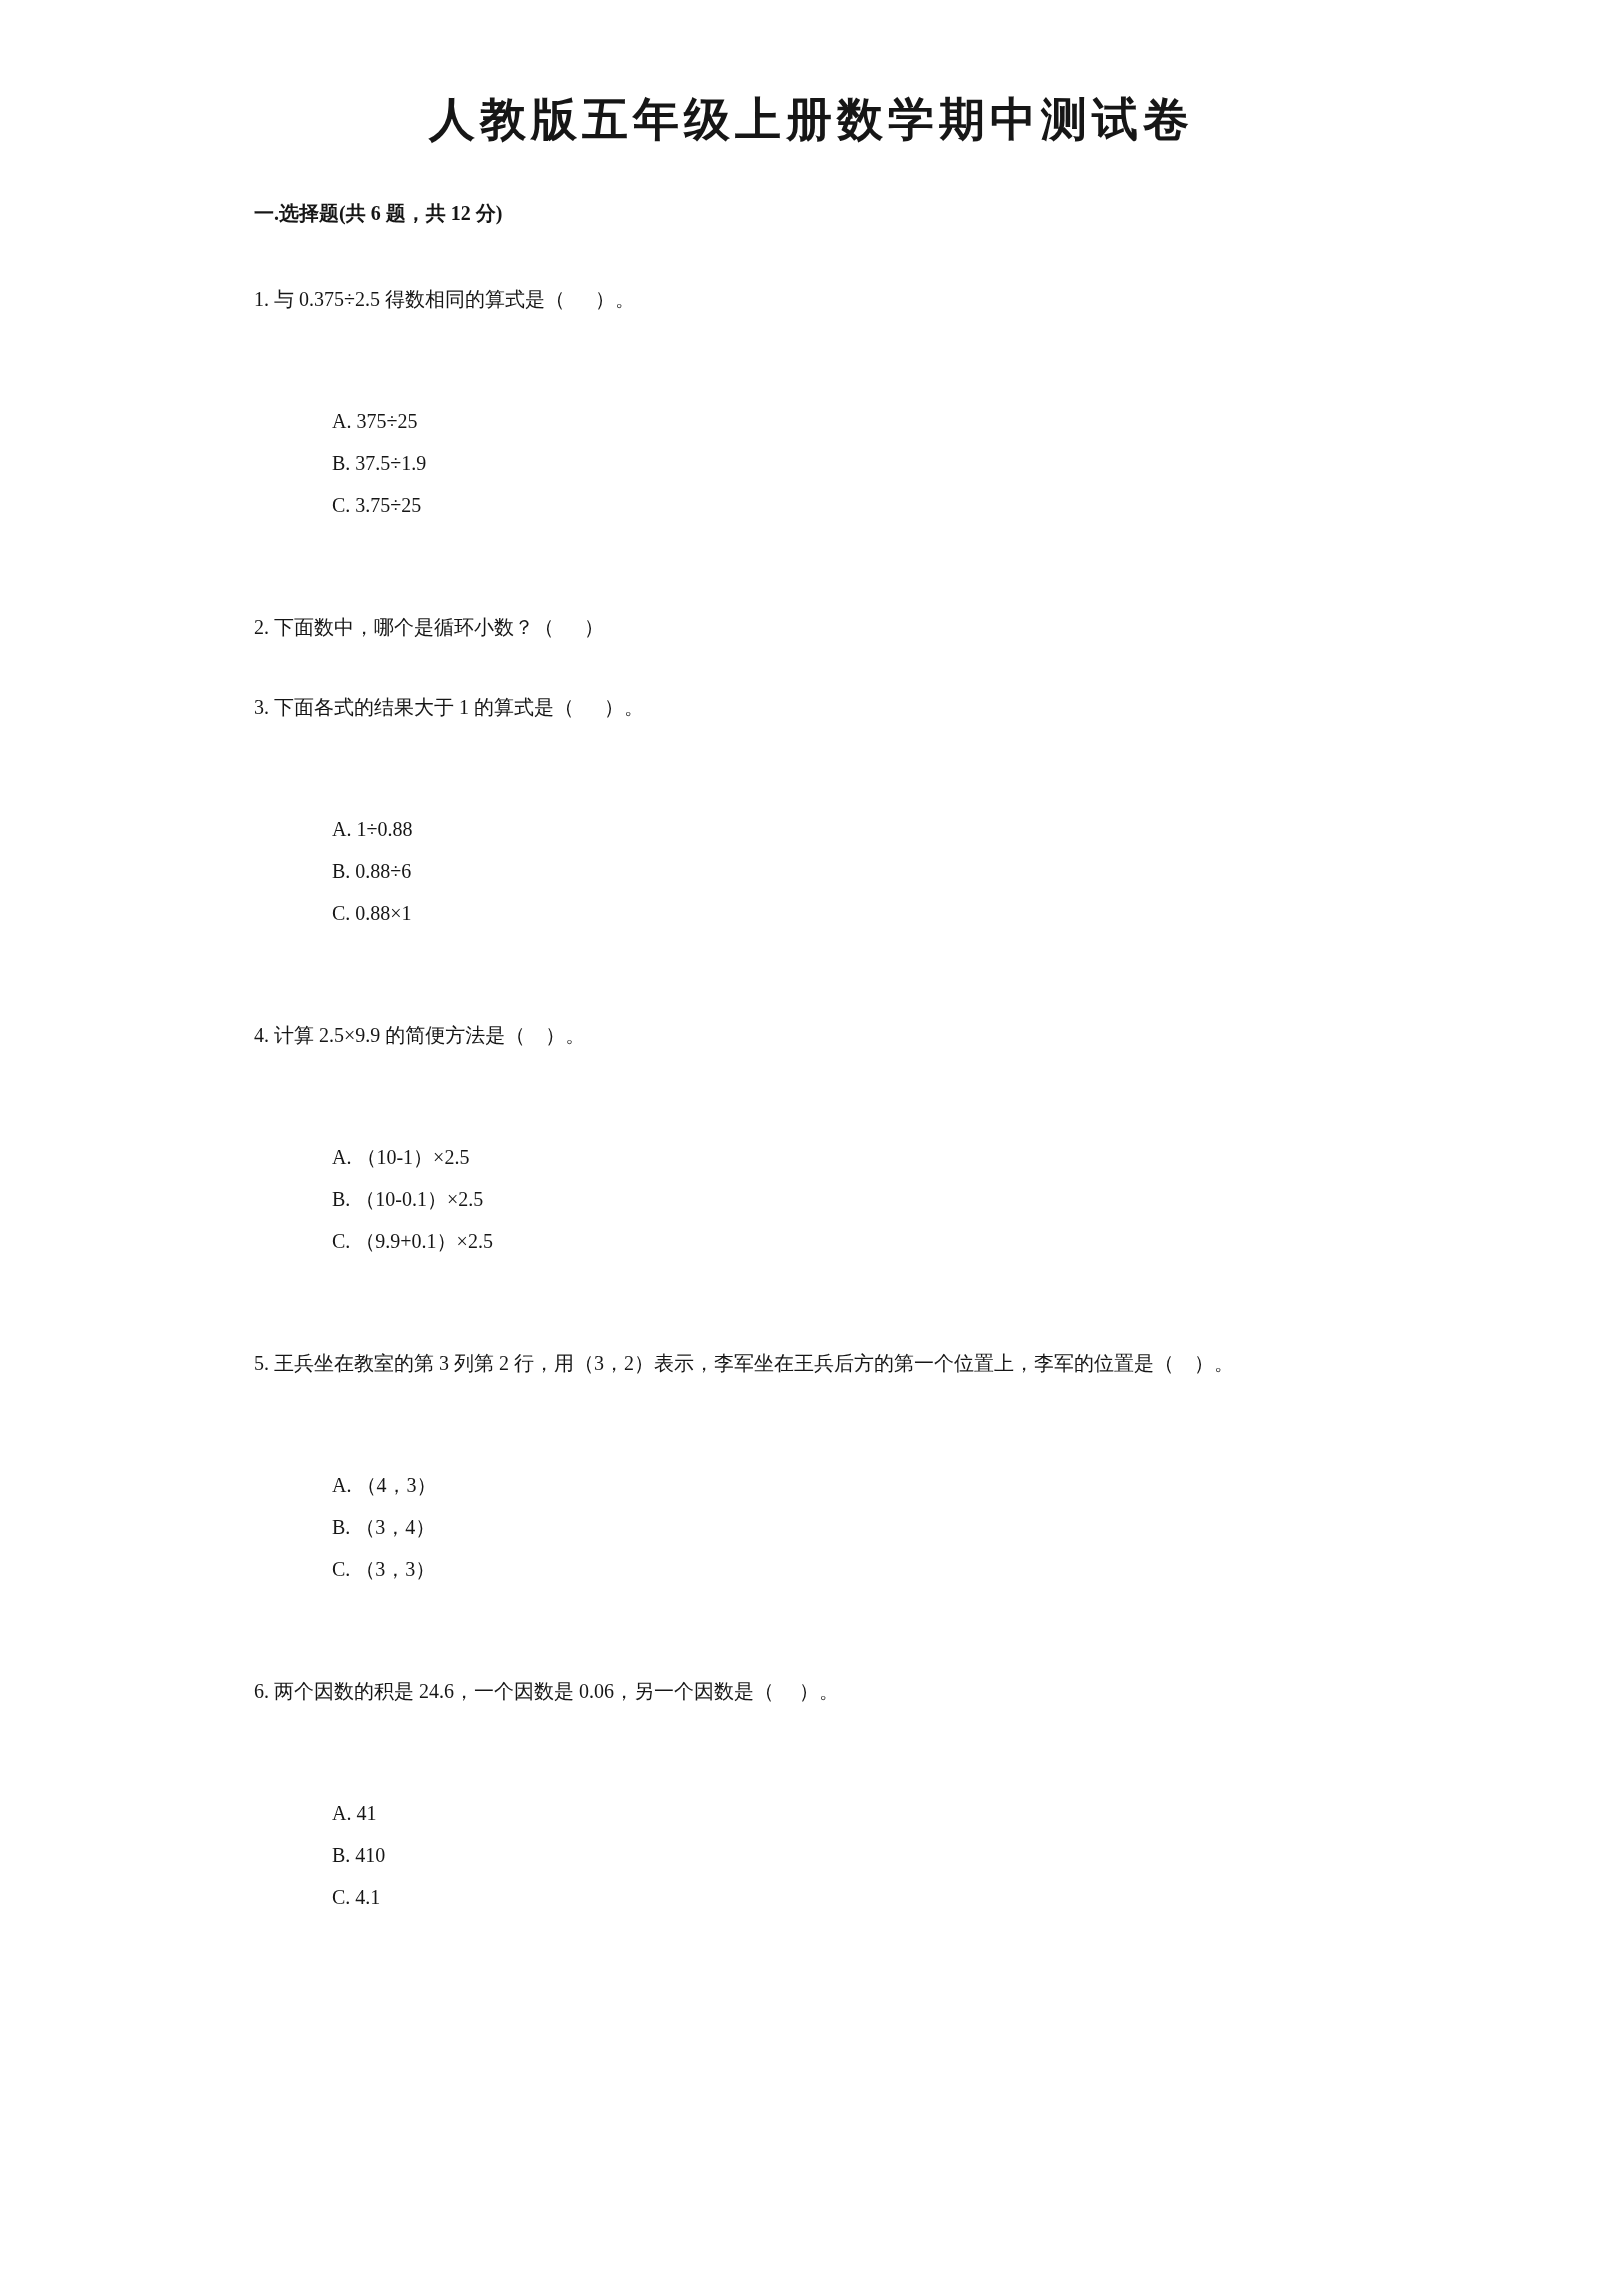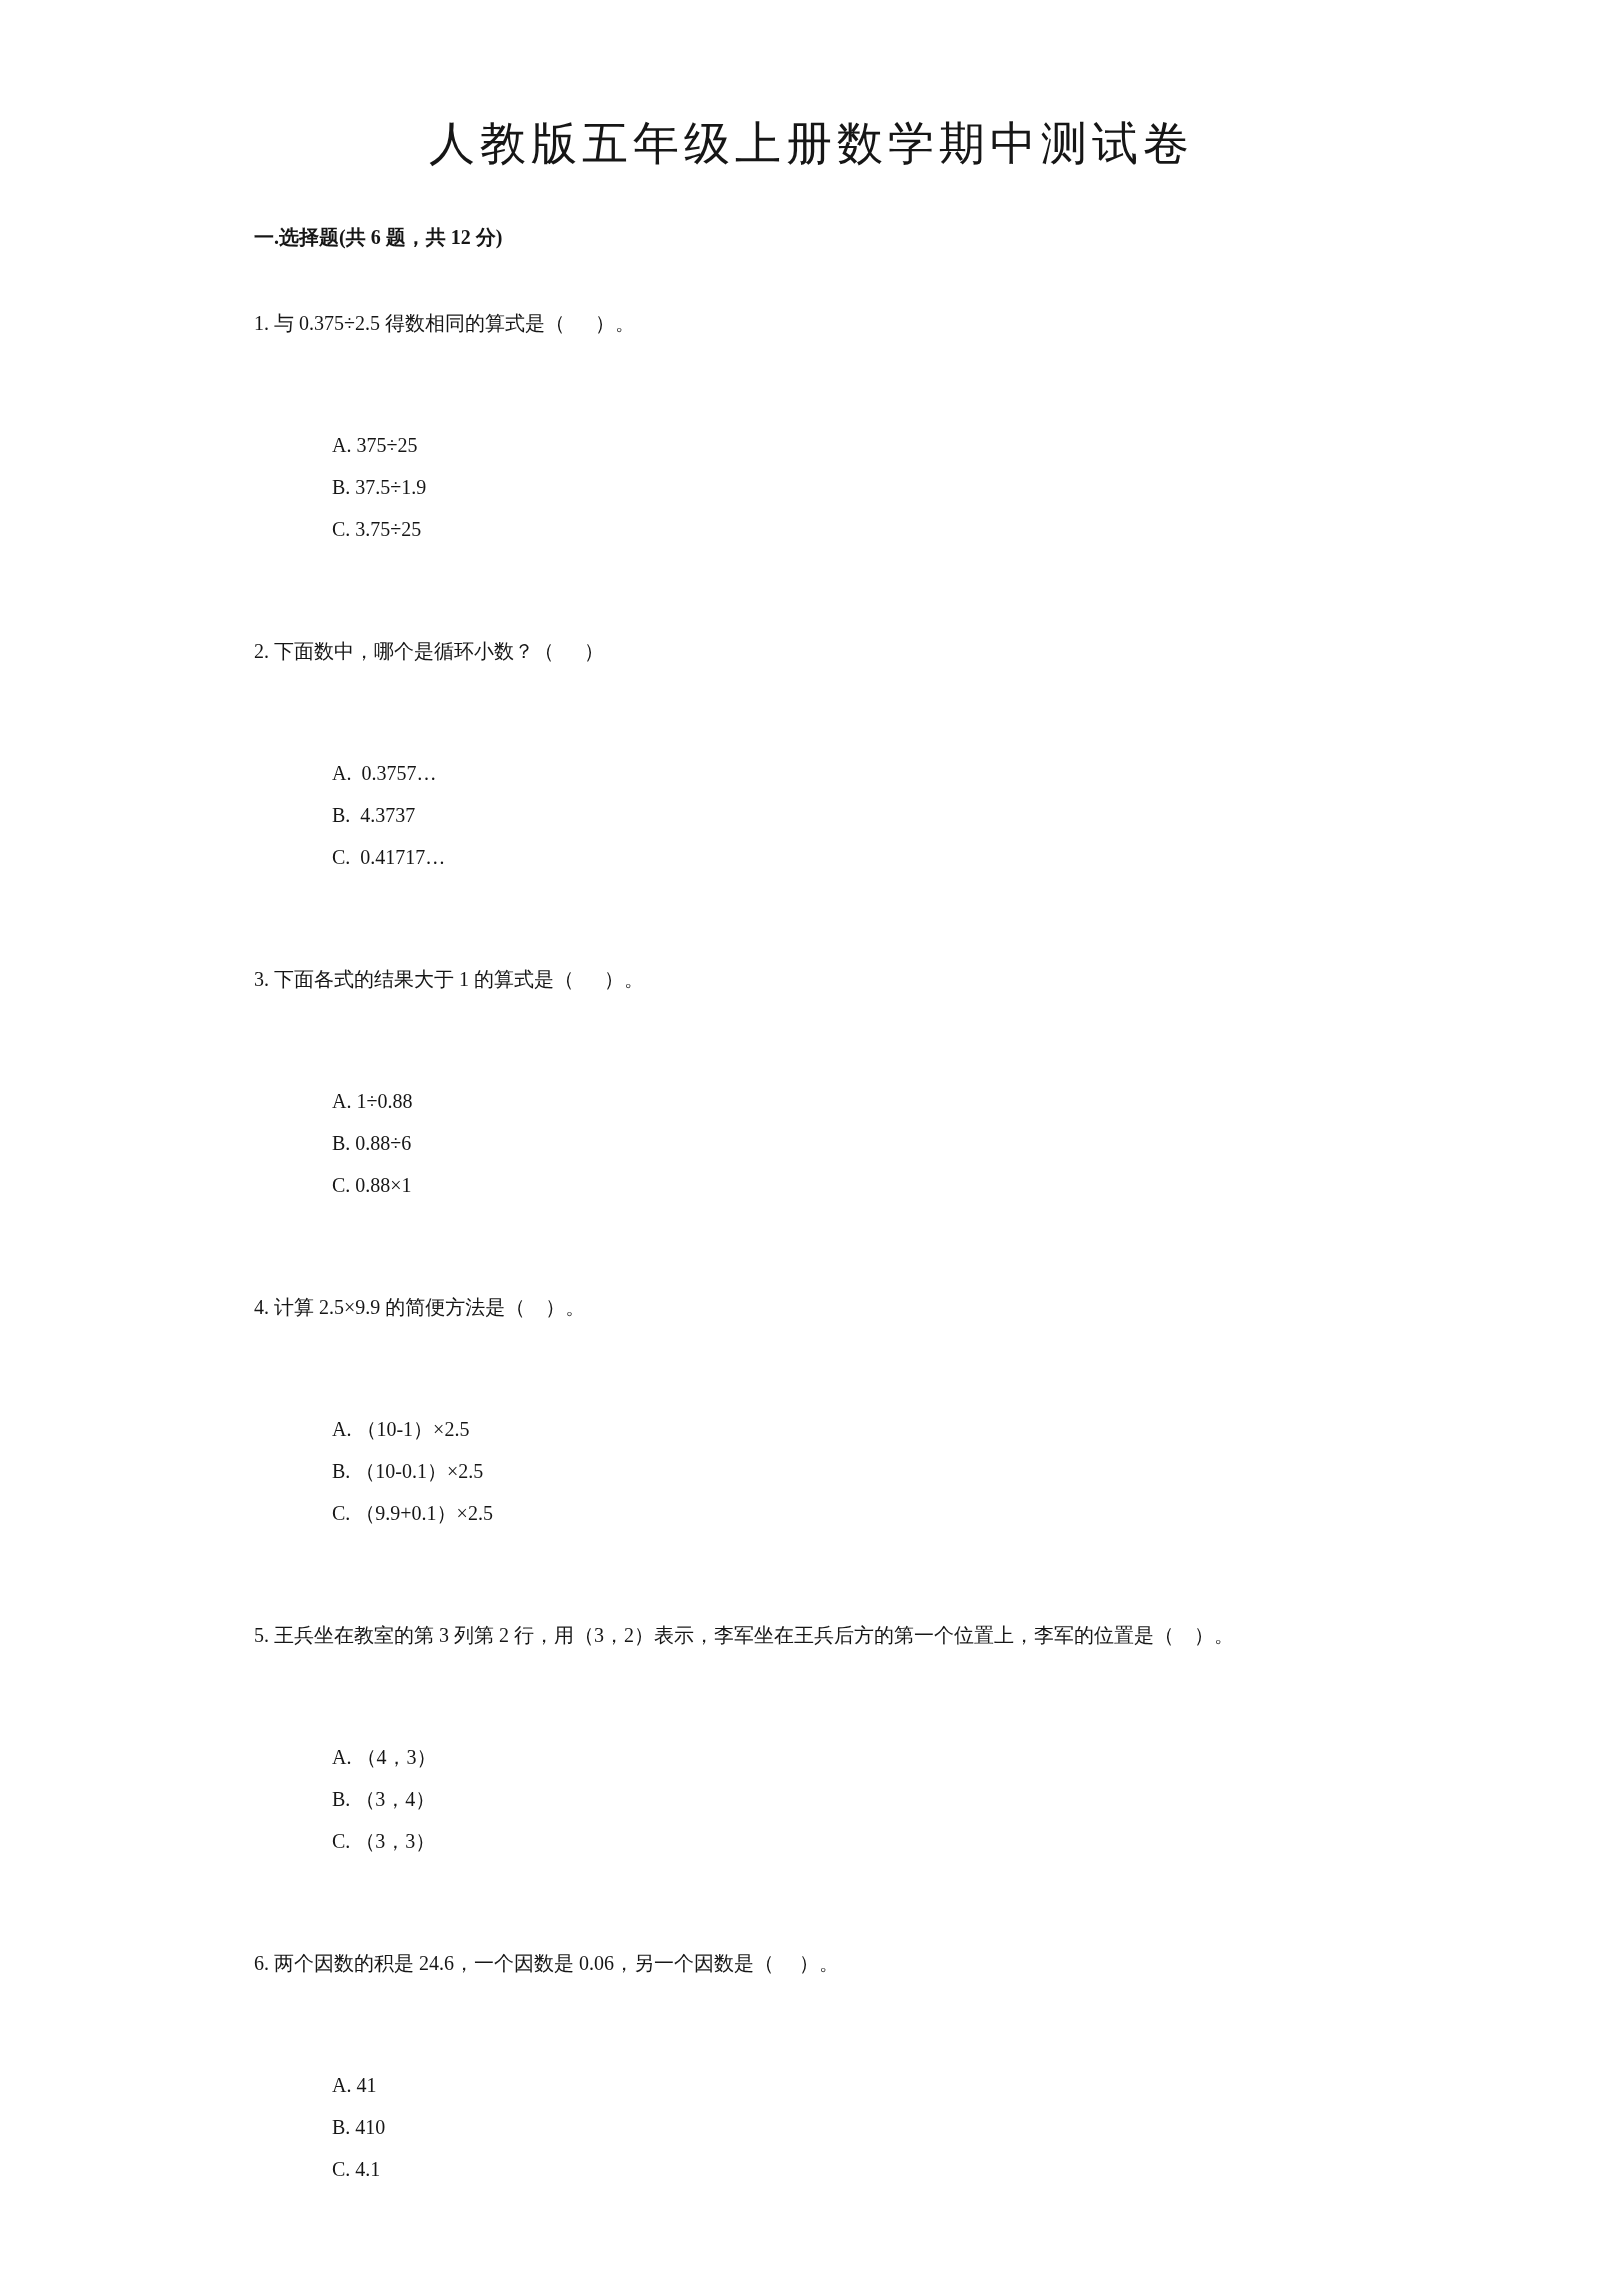"人教版五年级上册数学期中测试卷" .title { font-weight: 400 -> 700; padding: 118px 0 0 0 -> 94px 0 0 0 }
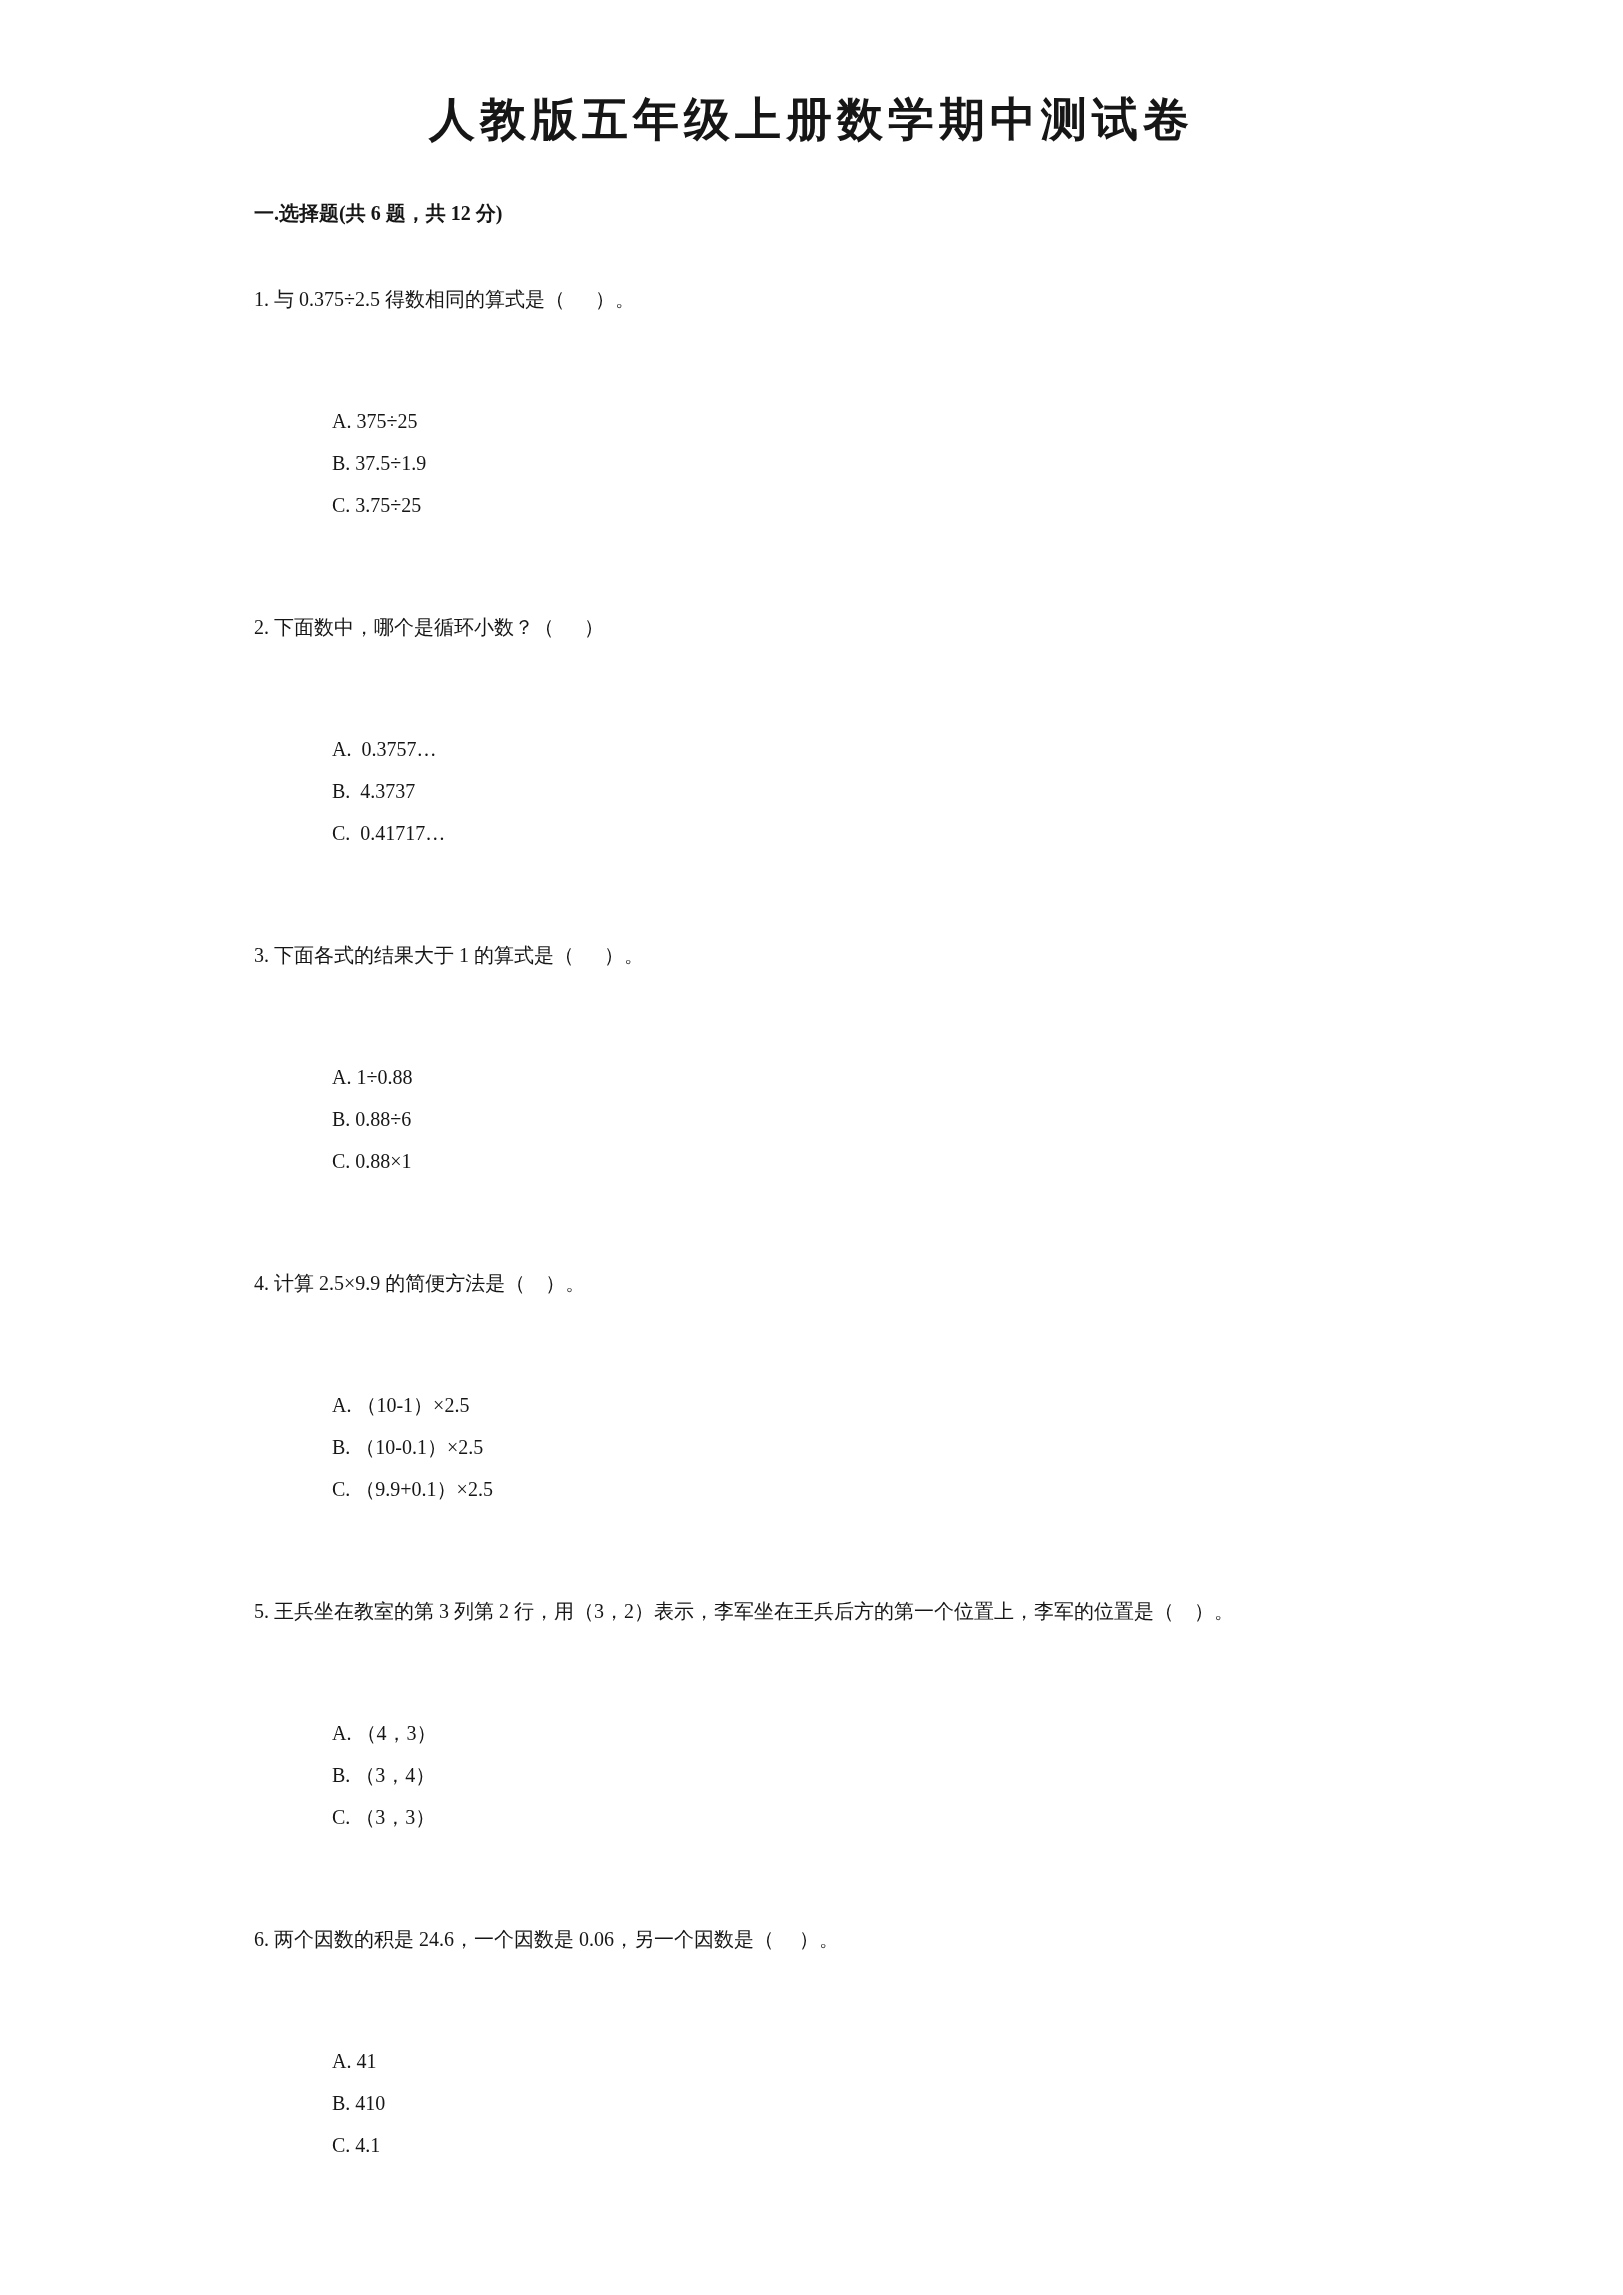"A. 0.3757… B. 4.3737 C." p.opts { html: <p> <span>A. 0.3757…</span> <span>B. 4.3737</span> <span>C. 0.41717…</span> </p> -> none }
